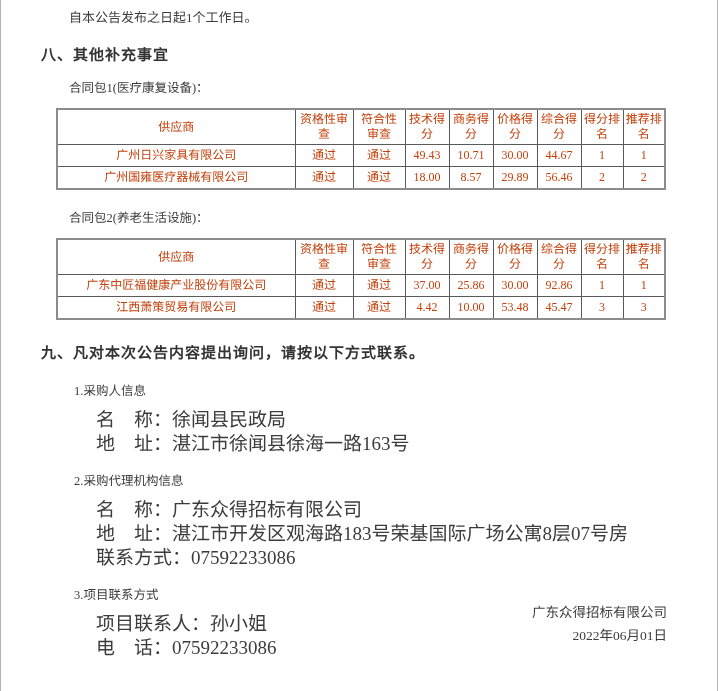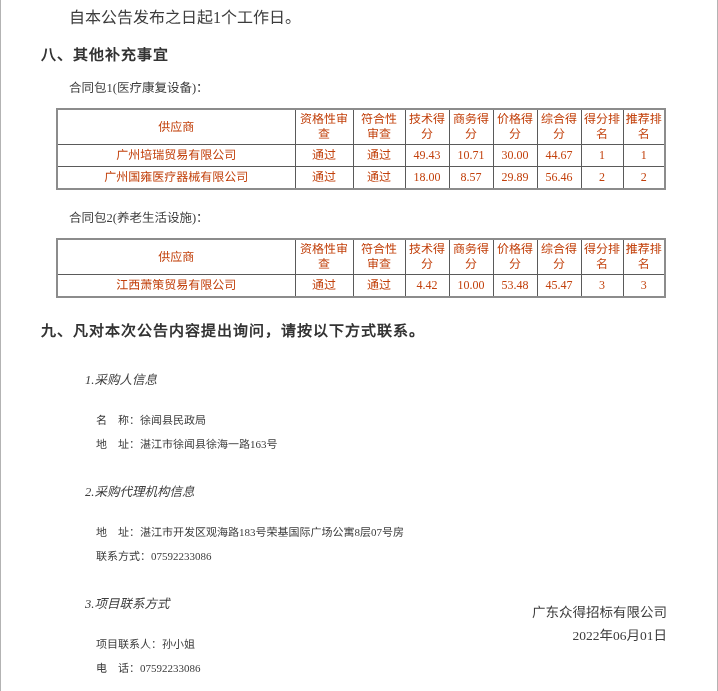"自本公告发布之日起1个工作日。" .intro { font-size: 16px -> 13px }
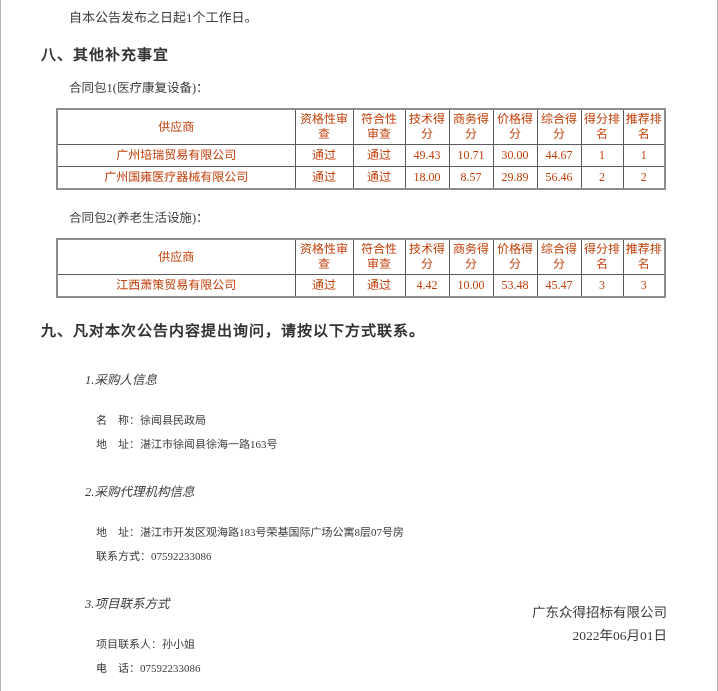"广州培瑞贸易有限公司" td { text: 培瑞贸易 -> 日兴家具 }
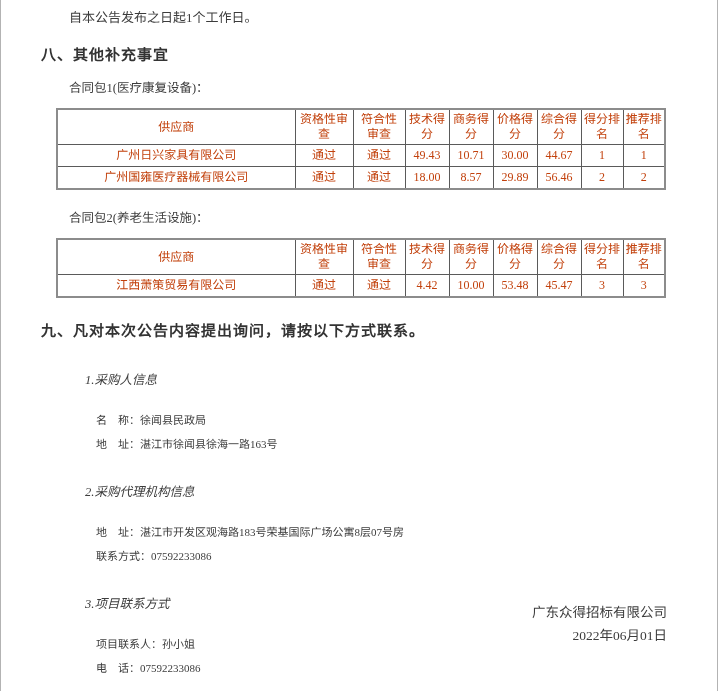"广东中匠福健康产业股份有限公司" tr { html: none -> <tr> <td>广东中匠福健康产业股份有限公司</td> <td>通过</td> <td>通过</td> <td>37.00</td> <td>25.86</td> <td>30.00</td> <td>92.86</td> <td>1</td> <td>1</td> </tr> }
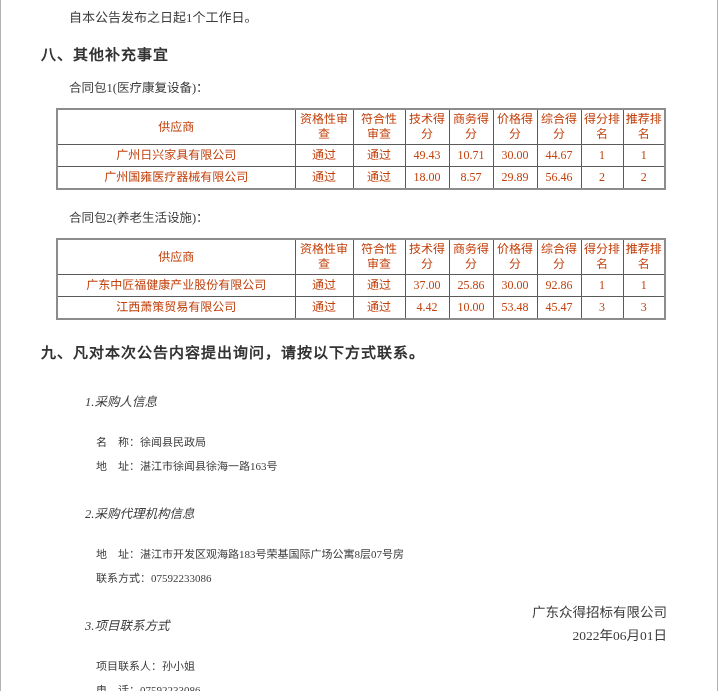"1.采购人信息" .contact-group-heading { font-style: italic -> none; margin: 16px -> 5px }
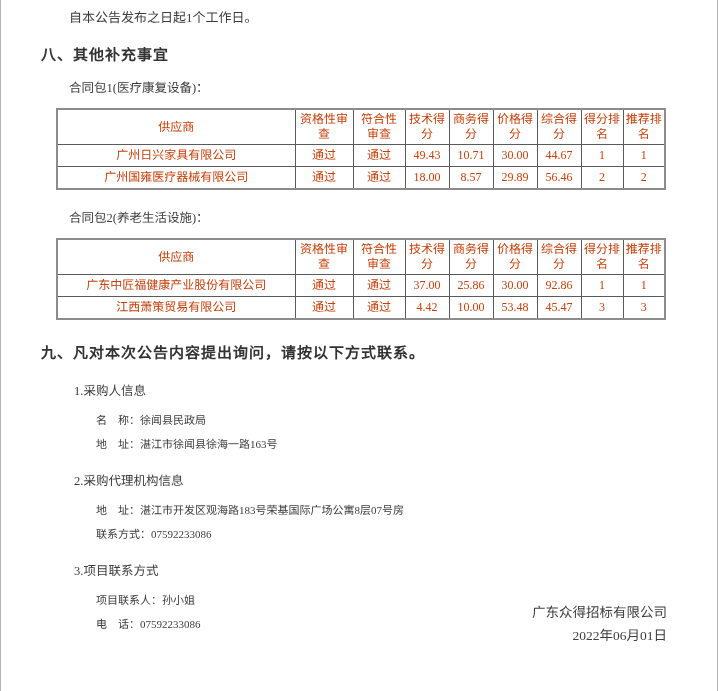"名 称：徐闻县民政局" .contact-line { font-size: 11px -> 19px }
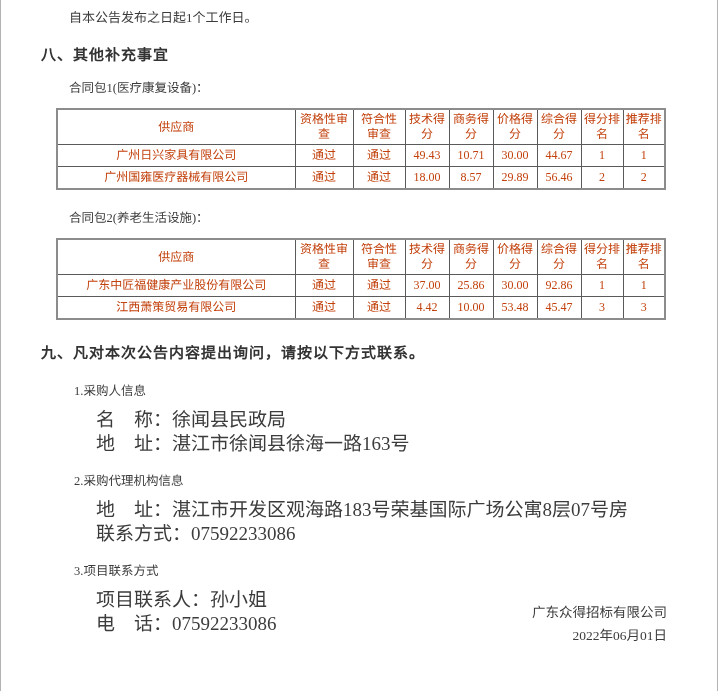"名 称：广东众得招标有限公司" p.contact-line { html: none -> <p><span>名 称：</span><span>广东众得招标有限公司</span></p> }
